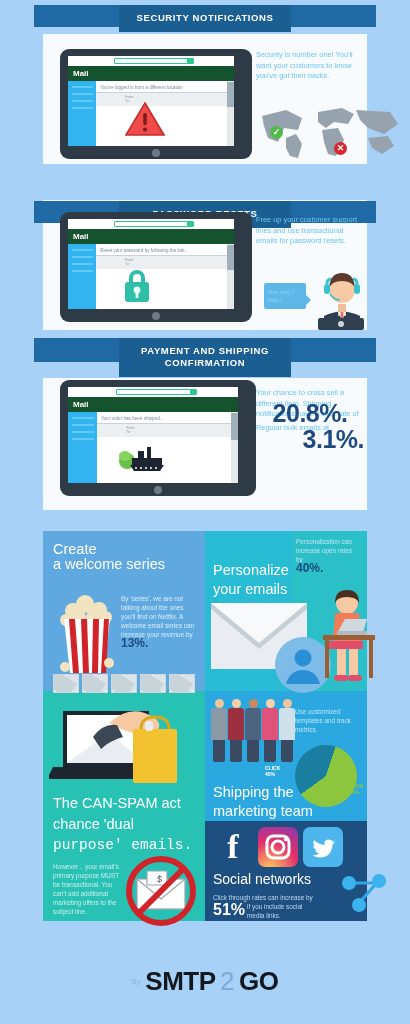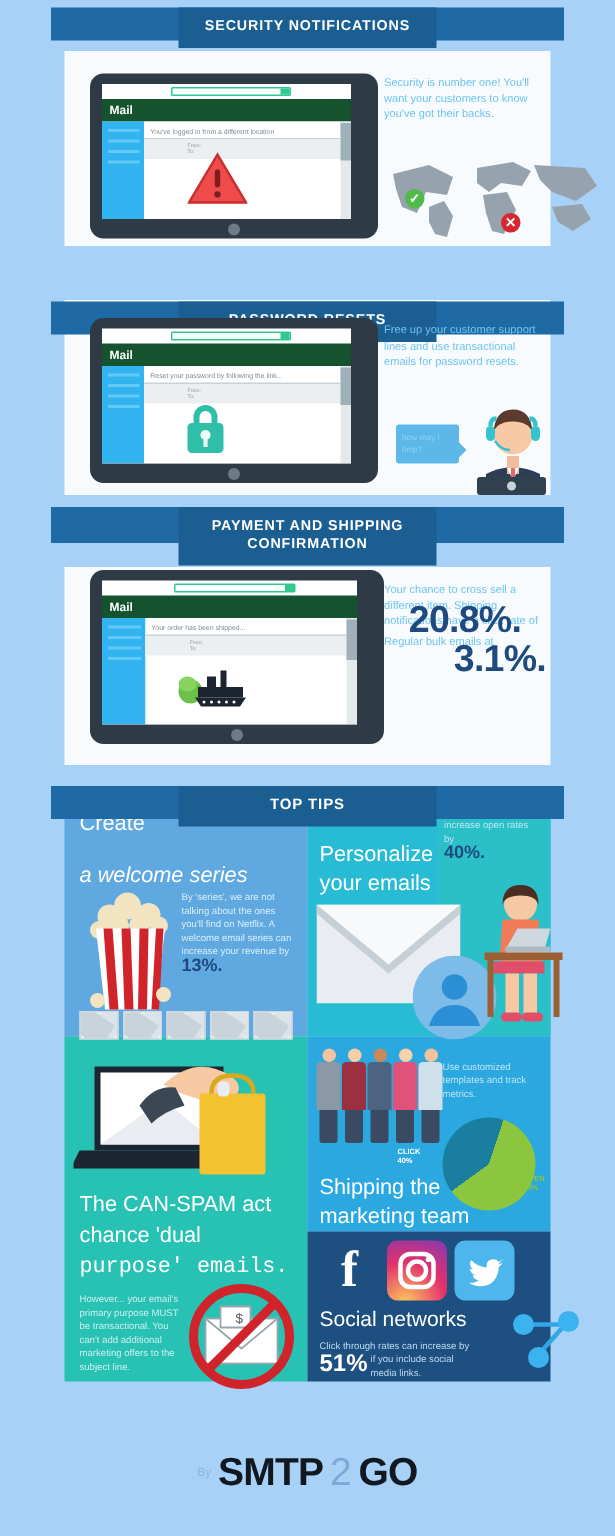"TOP TIPS" div.banner-wrap { html: <div> <div></div> <div>TOP TIPS</div> </div> -> none }
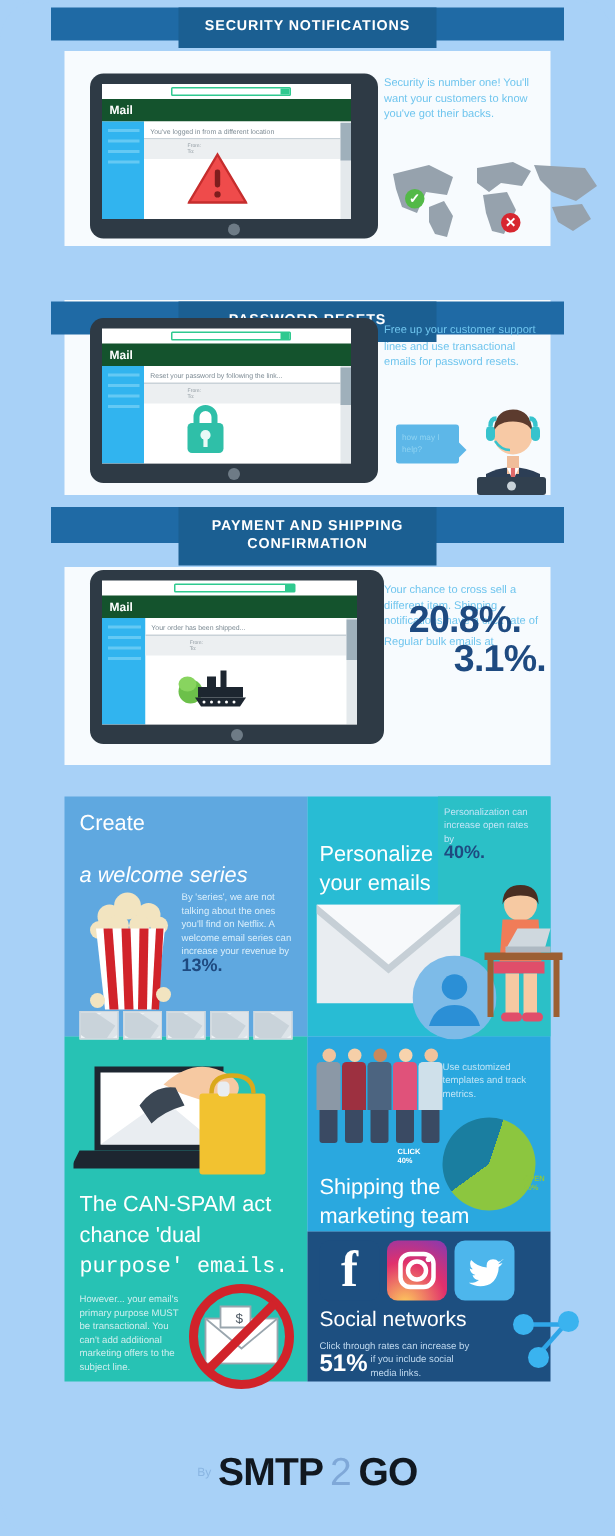"a welcome series" div.tip-h { font-style: italic -> none; top: 44px -> 24px }
